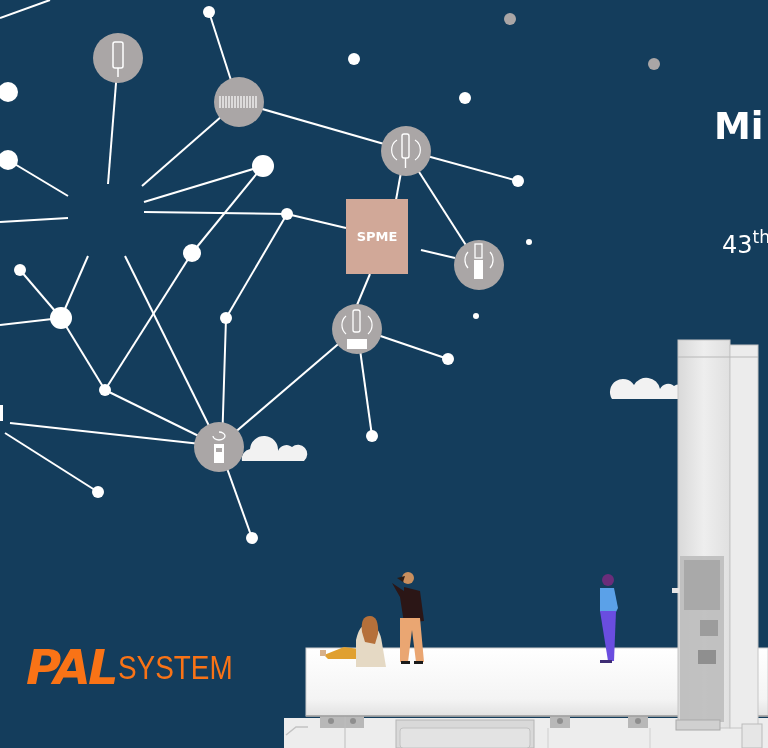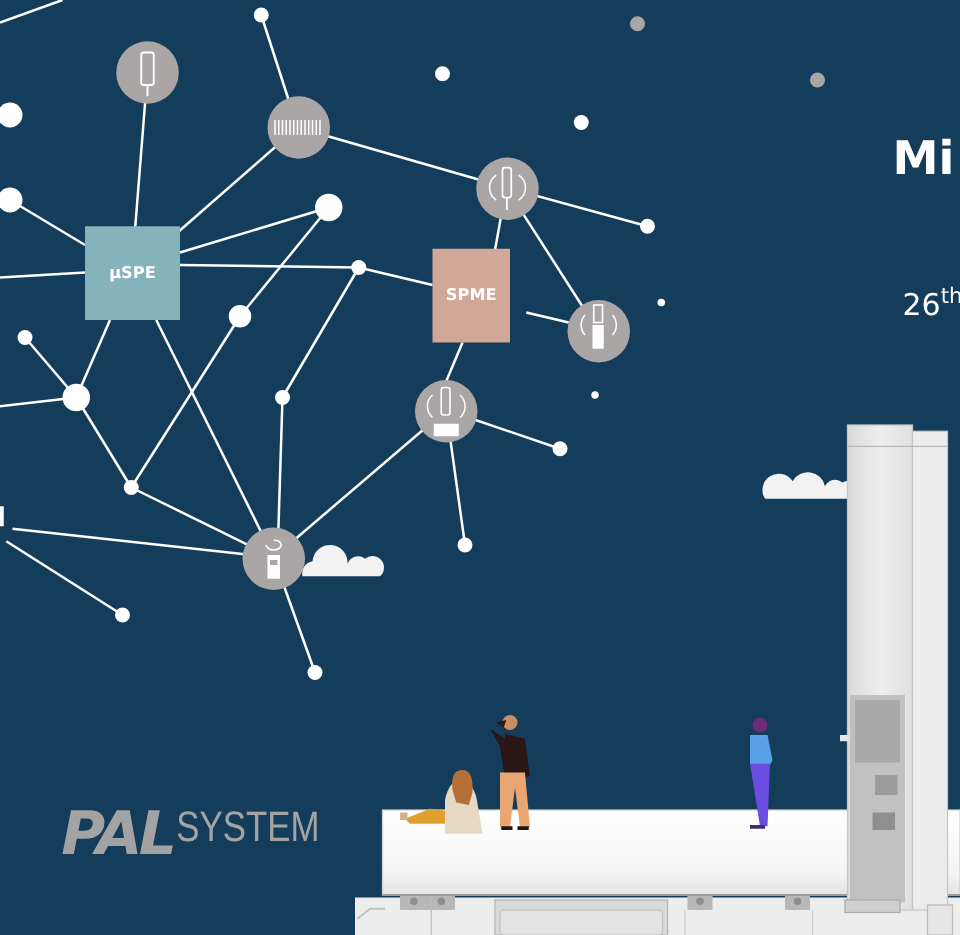"µSPE" div.box { html: <div> <span>µSPE</span> </div> -> none }
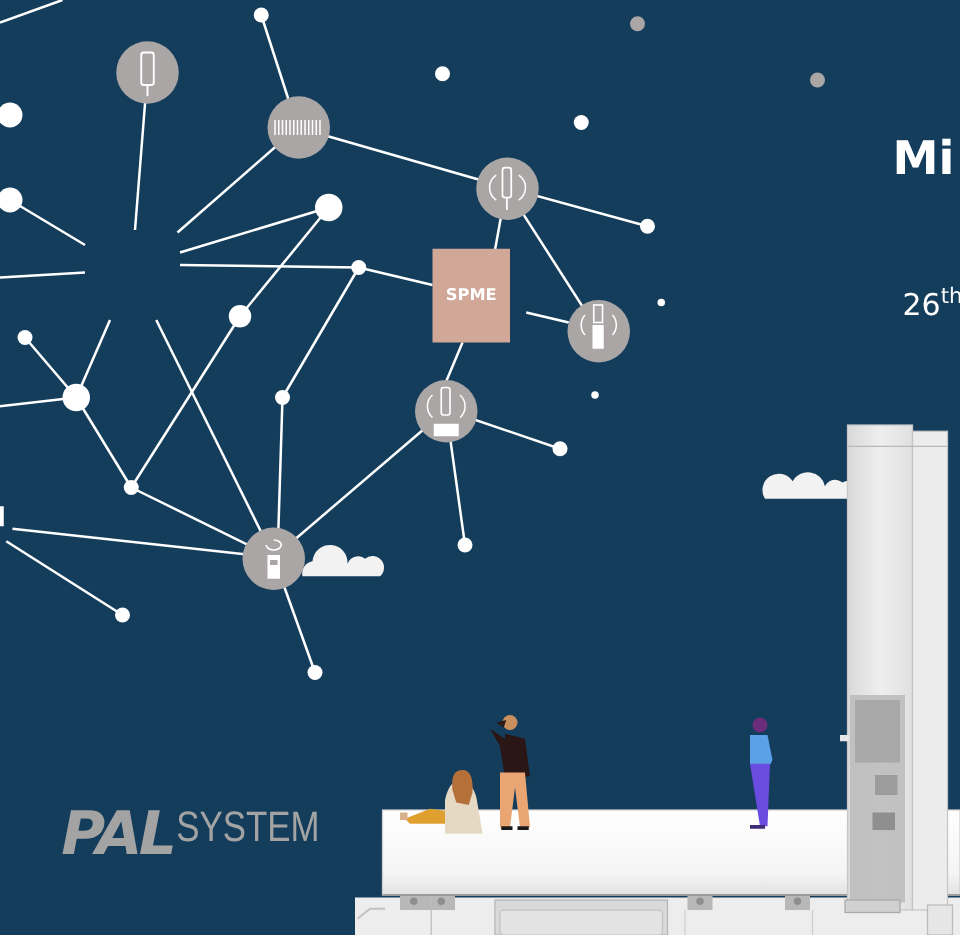"26" span { text: 26 -> 43 }
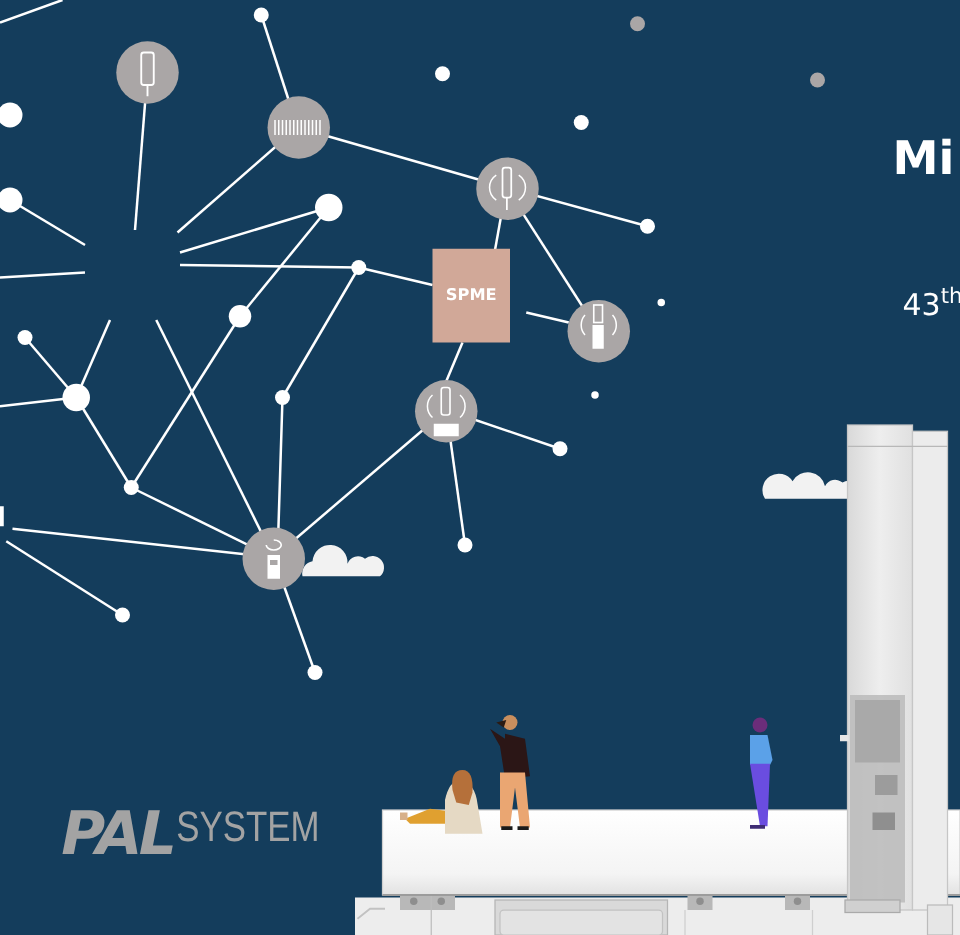"PAL" .logo { align-items: flex-start -> center; color: #a3a3a3 -> #f97316; left: 49px -> 26px }
